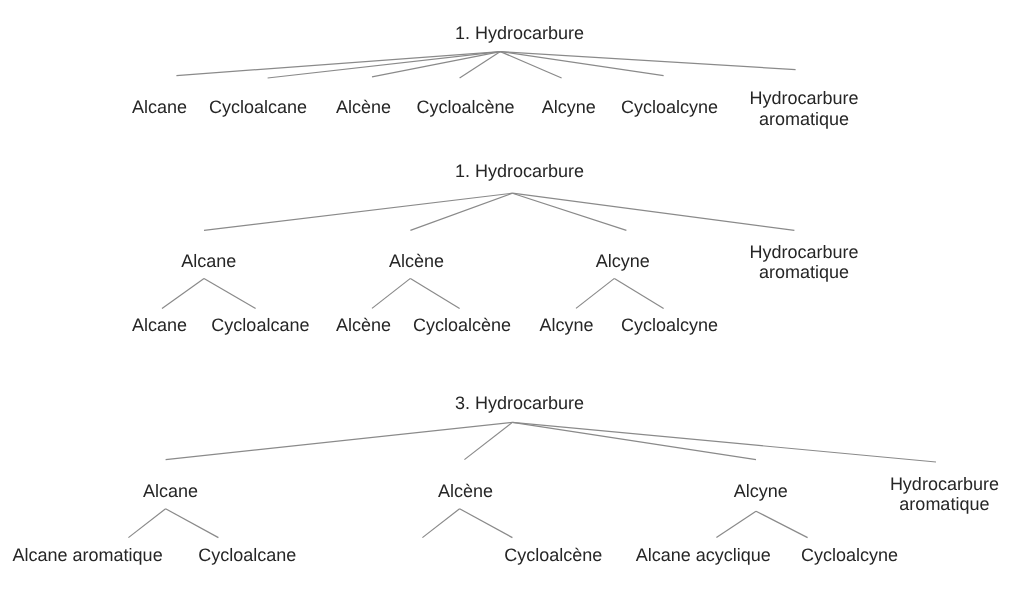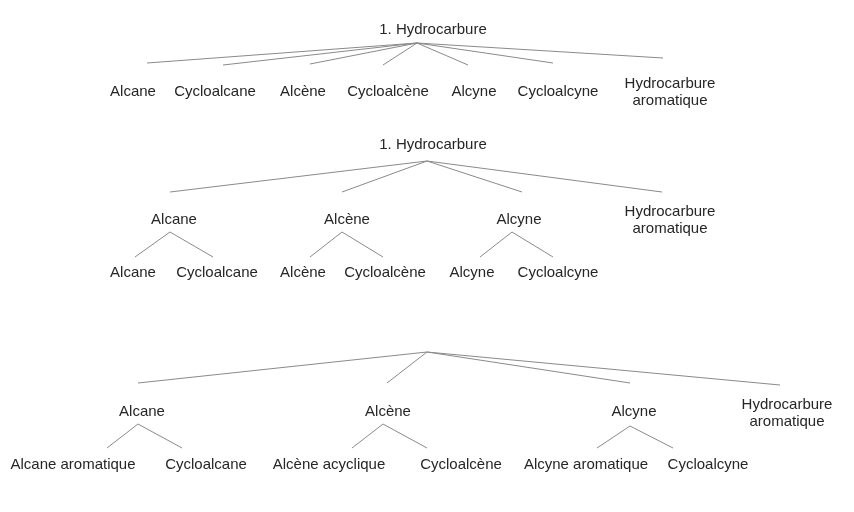"3. Hydrocarbure" div.node { html: none -> <div>3. Hydrocarbure</div> }
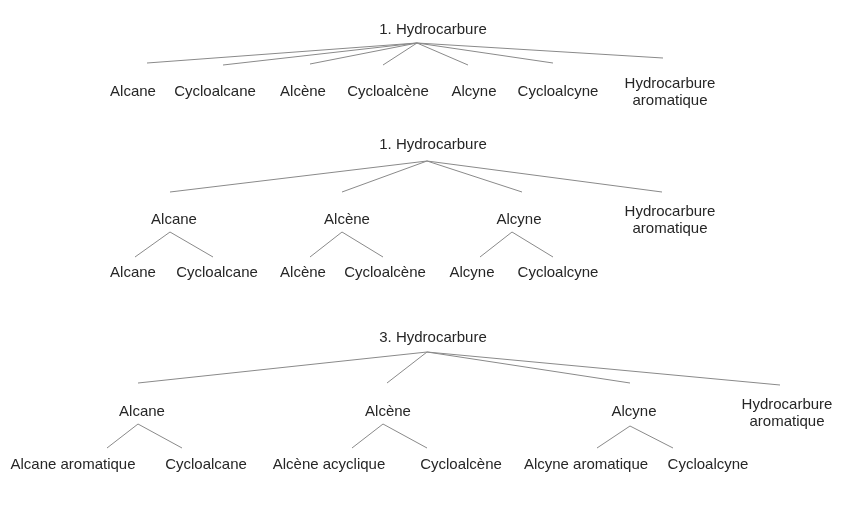"Alcène acyclique" div.node { html: <div>Alcène acyclique</div> -> none }
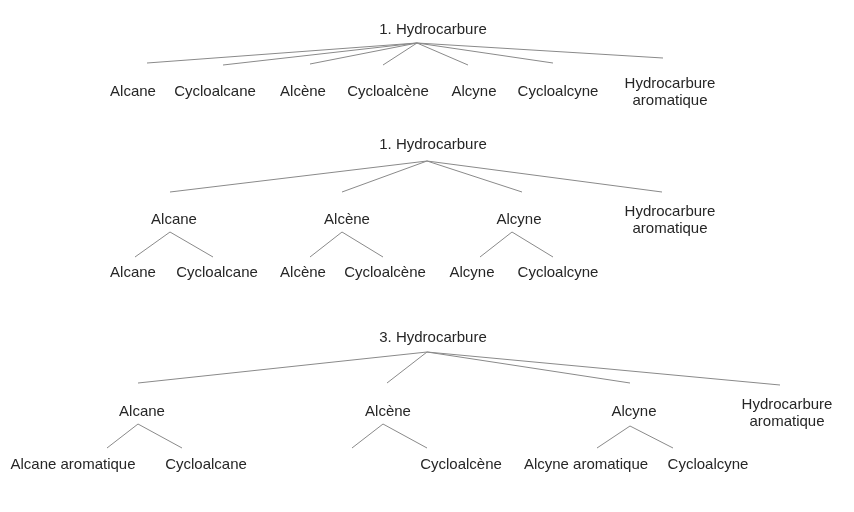"Alcyne aromatique" div.node { text: Alcyne aromatique -> Alcane acyclique }
